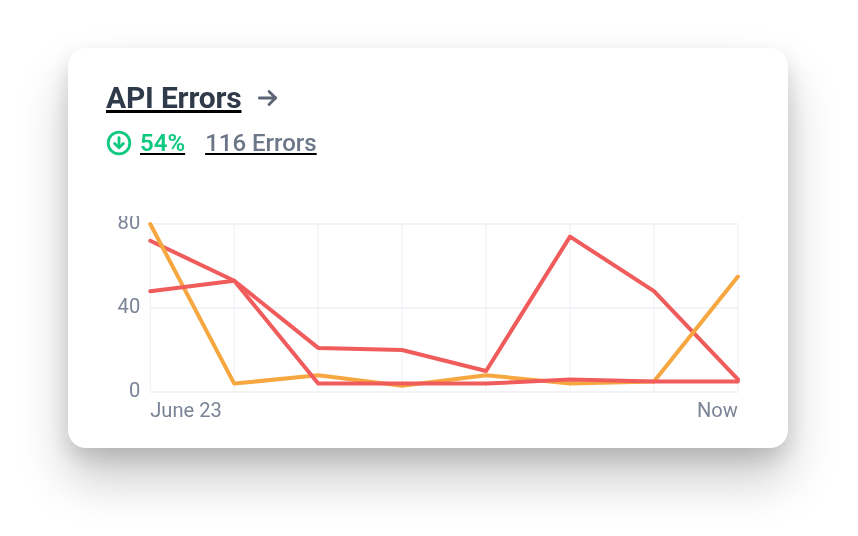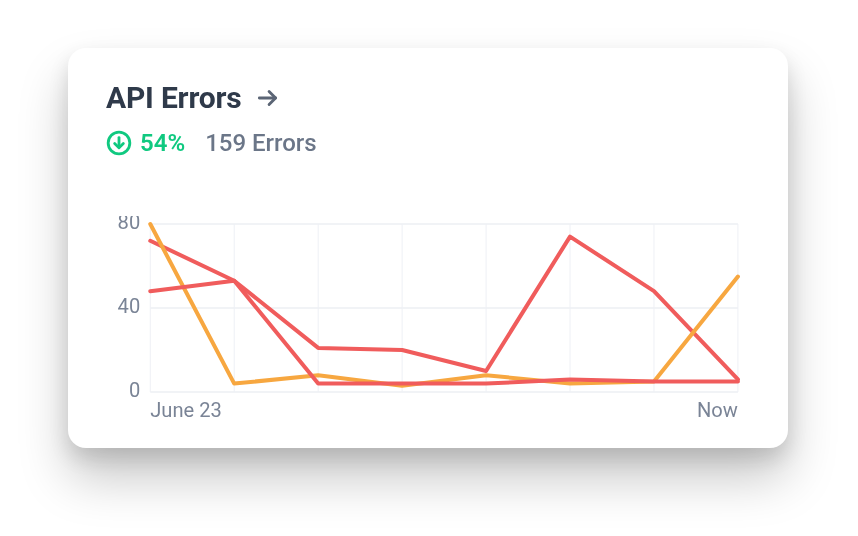"API Errors" .card { text-decoration: none -> underline }
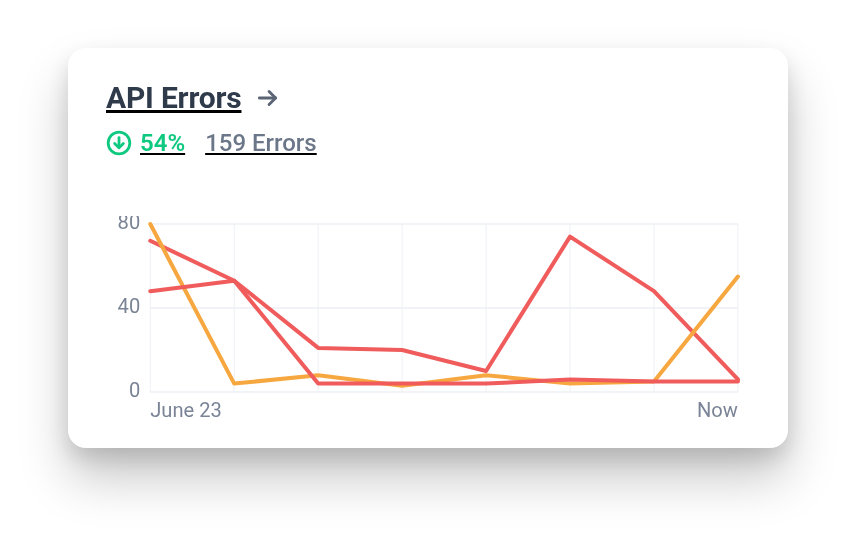"159 Errors" span.count { text: 159 -> 116 }
